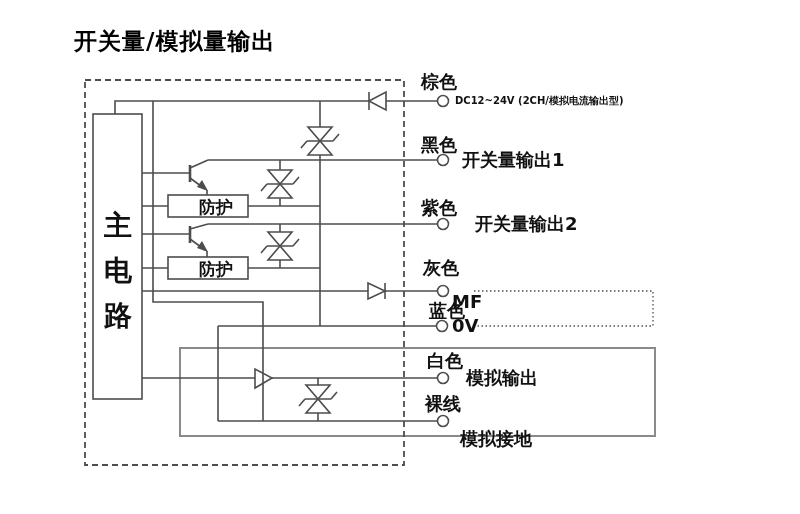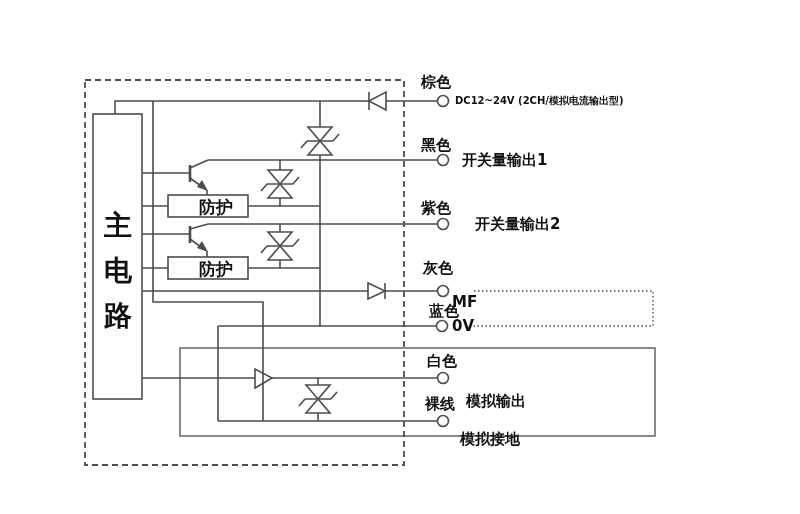"开关量/模拟量输出" div.ttl { html: none -> <div>开关量/模拟量输出</div> }
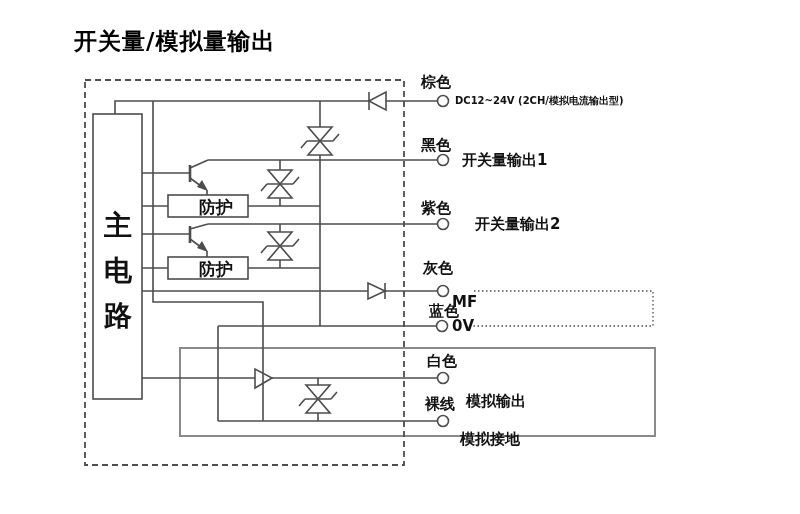"棕色" .lbl { font-size: 15px -> 18px }
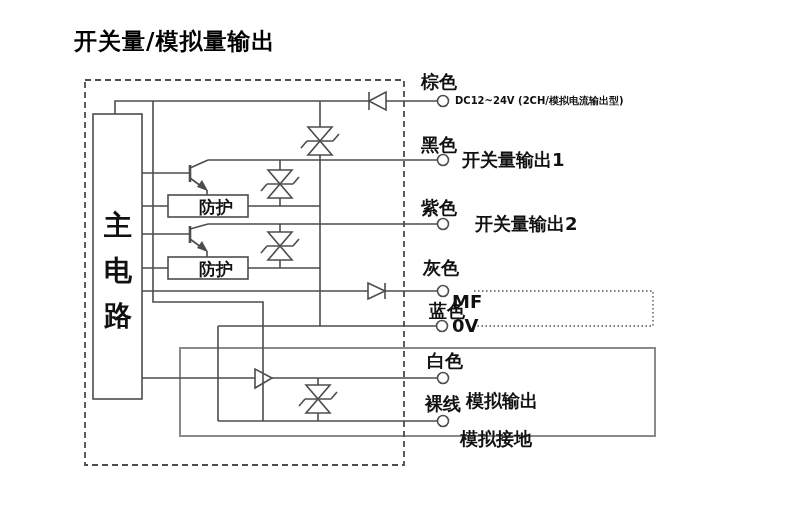"模拟输出" div.lbl { margin-top: 23px -> none }
